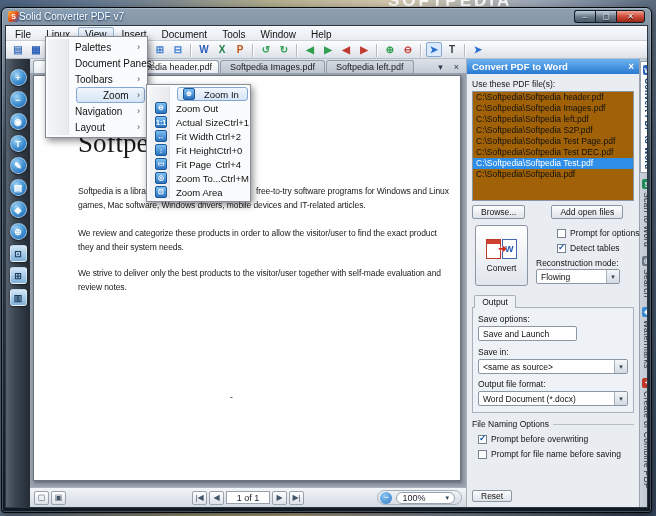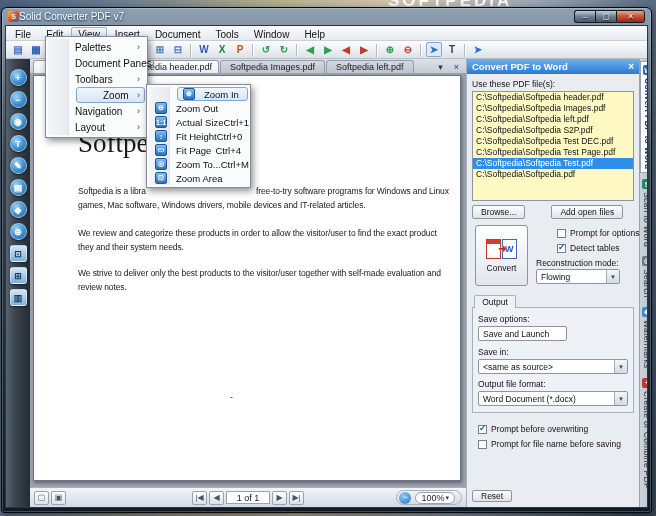"Edit" span.menu-item { text: Edit -> Linux }
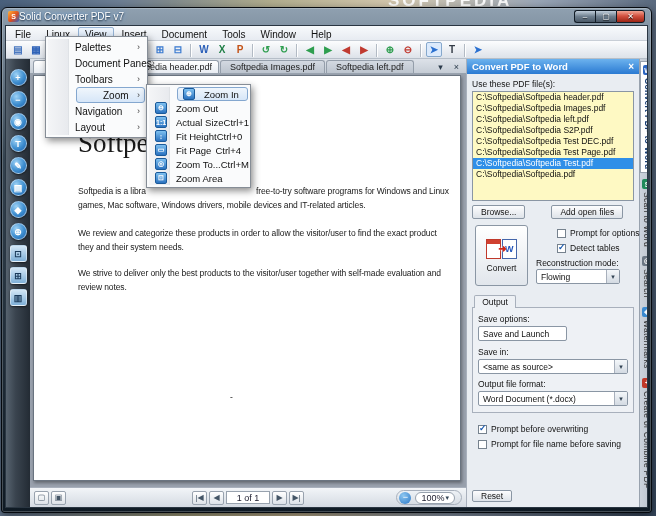"C:\Softpedia\Softpedia header.pdf" .file-list { background: #fef9c3 -> #a16207 }
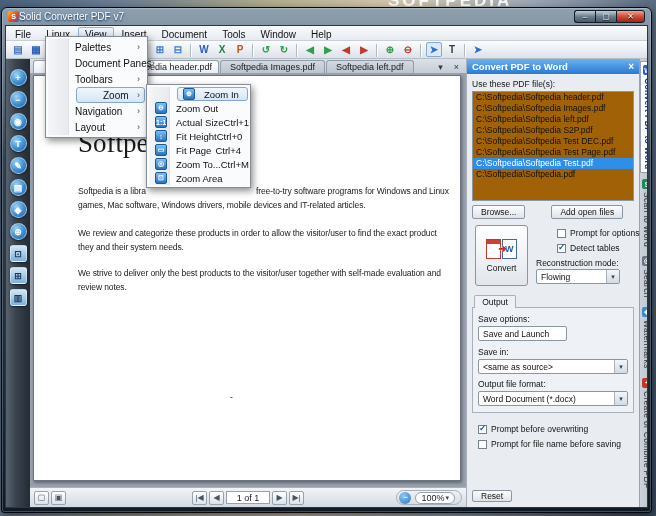"Fit Width" div.menu-row { html: none -> <div> <span>↔</span> <span>Fit Width</span> <span>Ctrl+2</span> </div> }
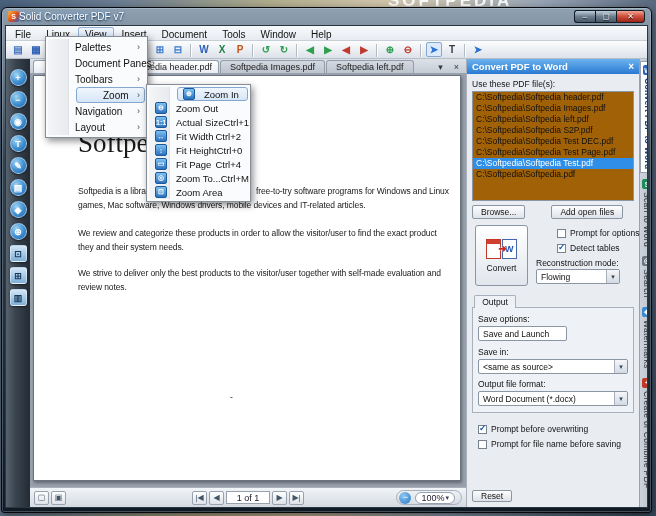"C:\Softpedia\Softpedia Test DEC.pdf" div.file-row { order: before "C:\Softpedia\Softpedia Test Page.pdf" -> after "C:\Softpedia\Softpedia Test Page.pdf" }
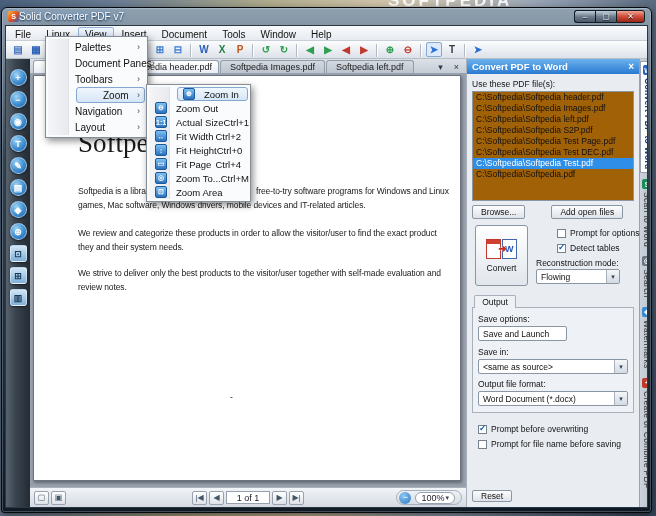"Save and Launch" .dd-narrow { width: 89px -> 99px }
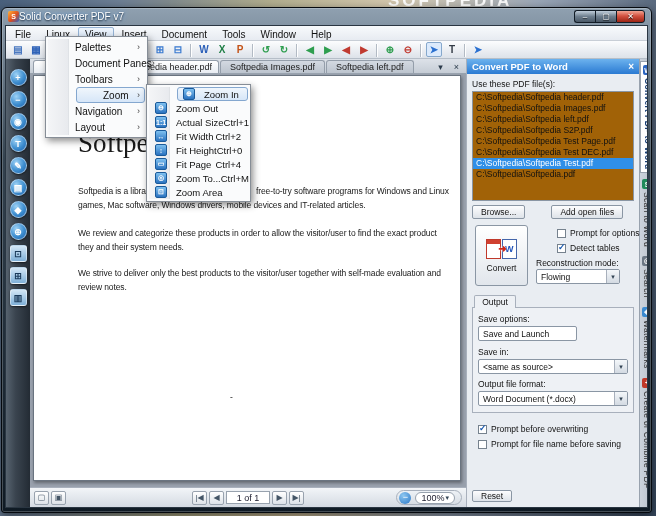"File Naming Options" div.fno-legend { html: none -> <div> <span>File Naming Options</span> <span></span> </div> }
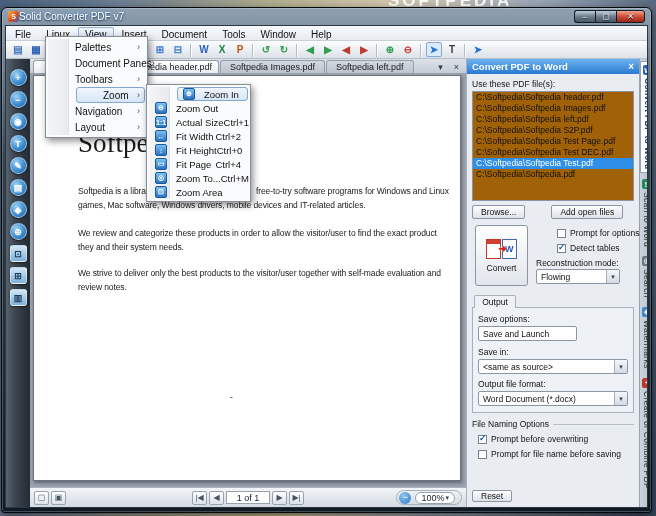"100%" .zoom-value { gap: 1px -> 20px }
